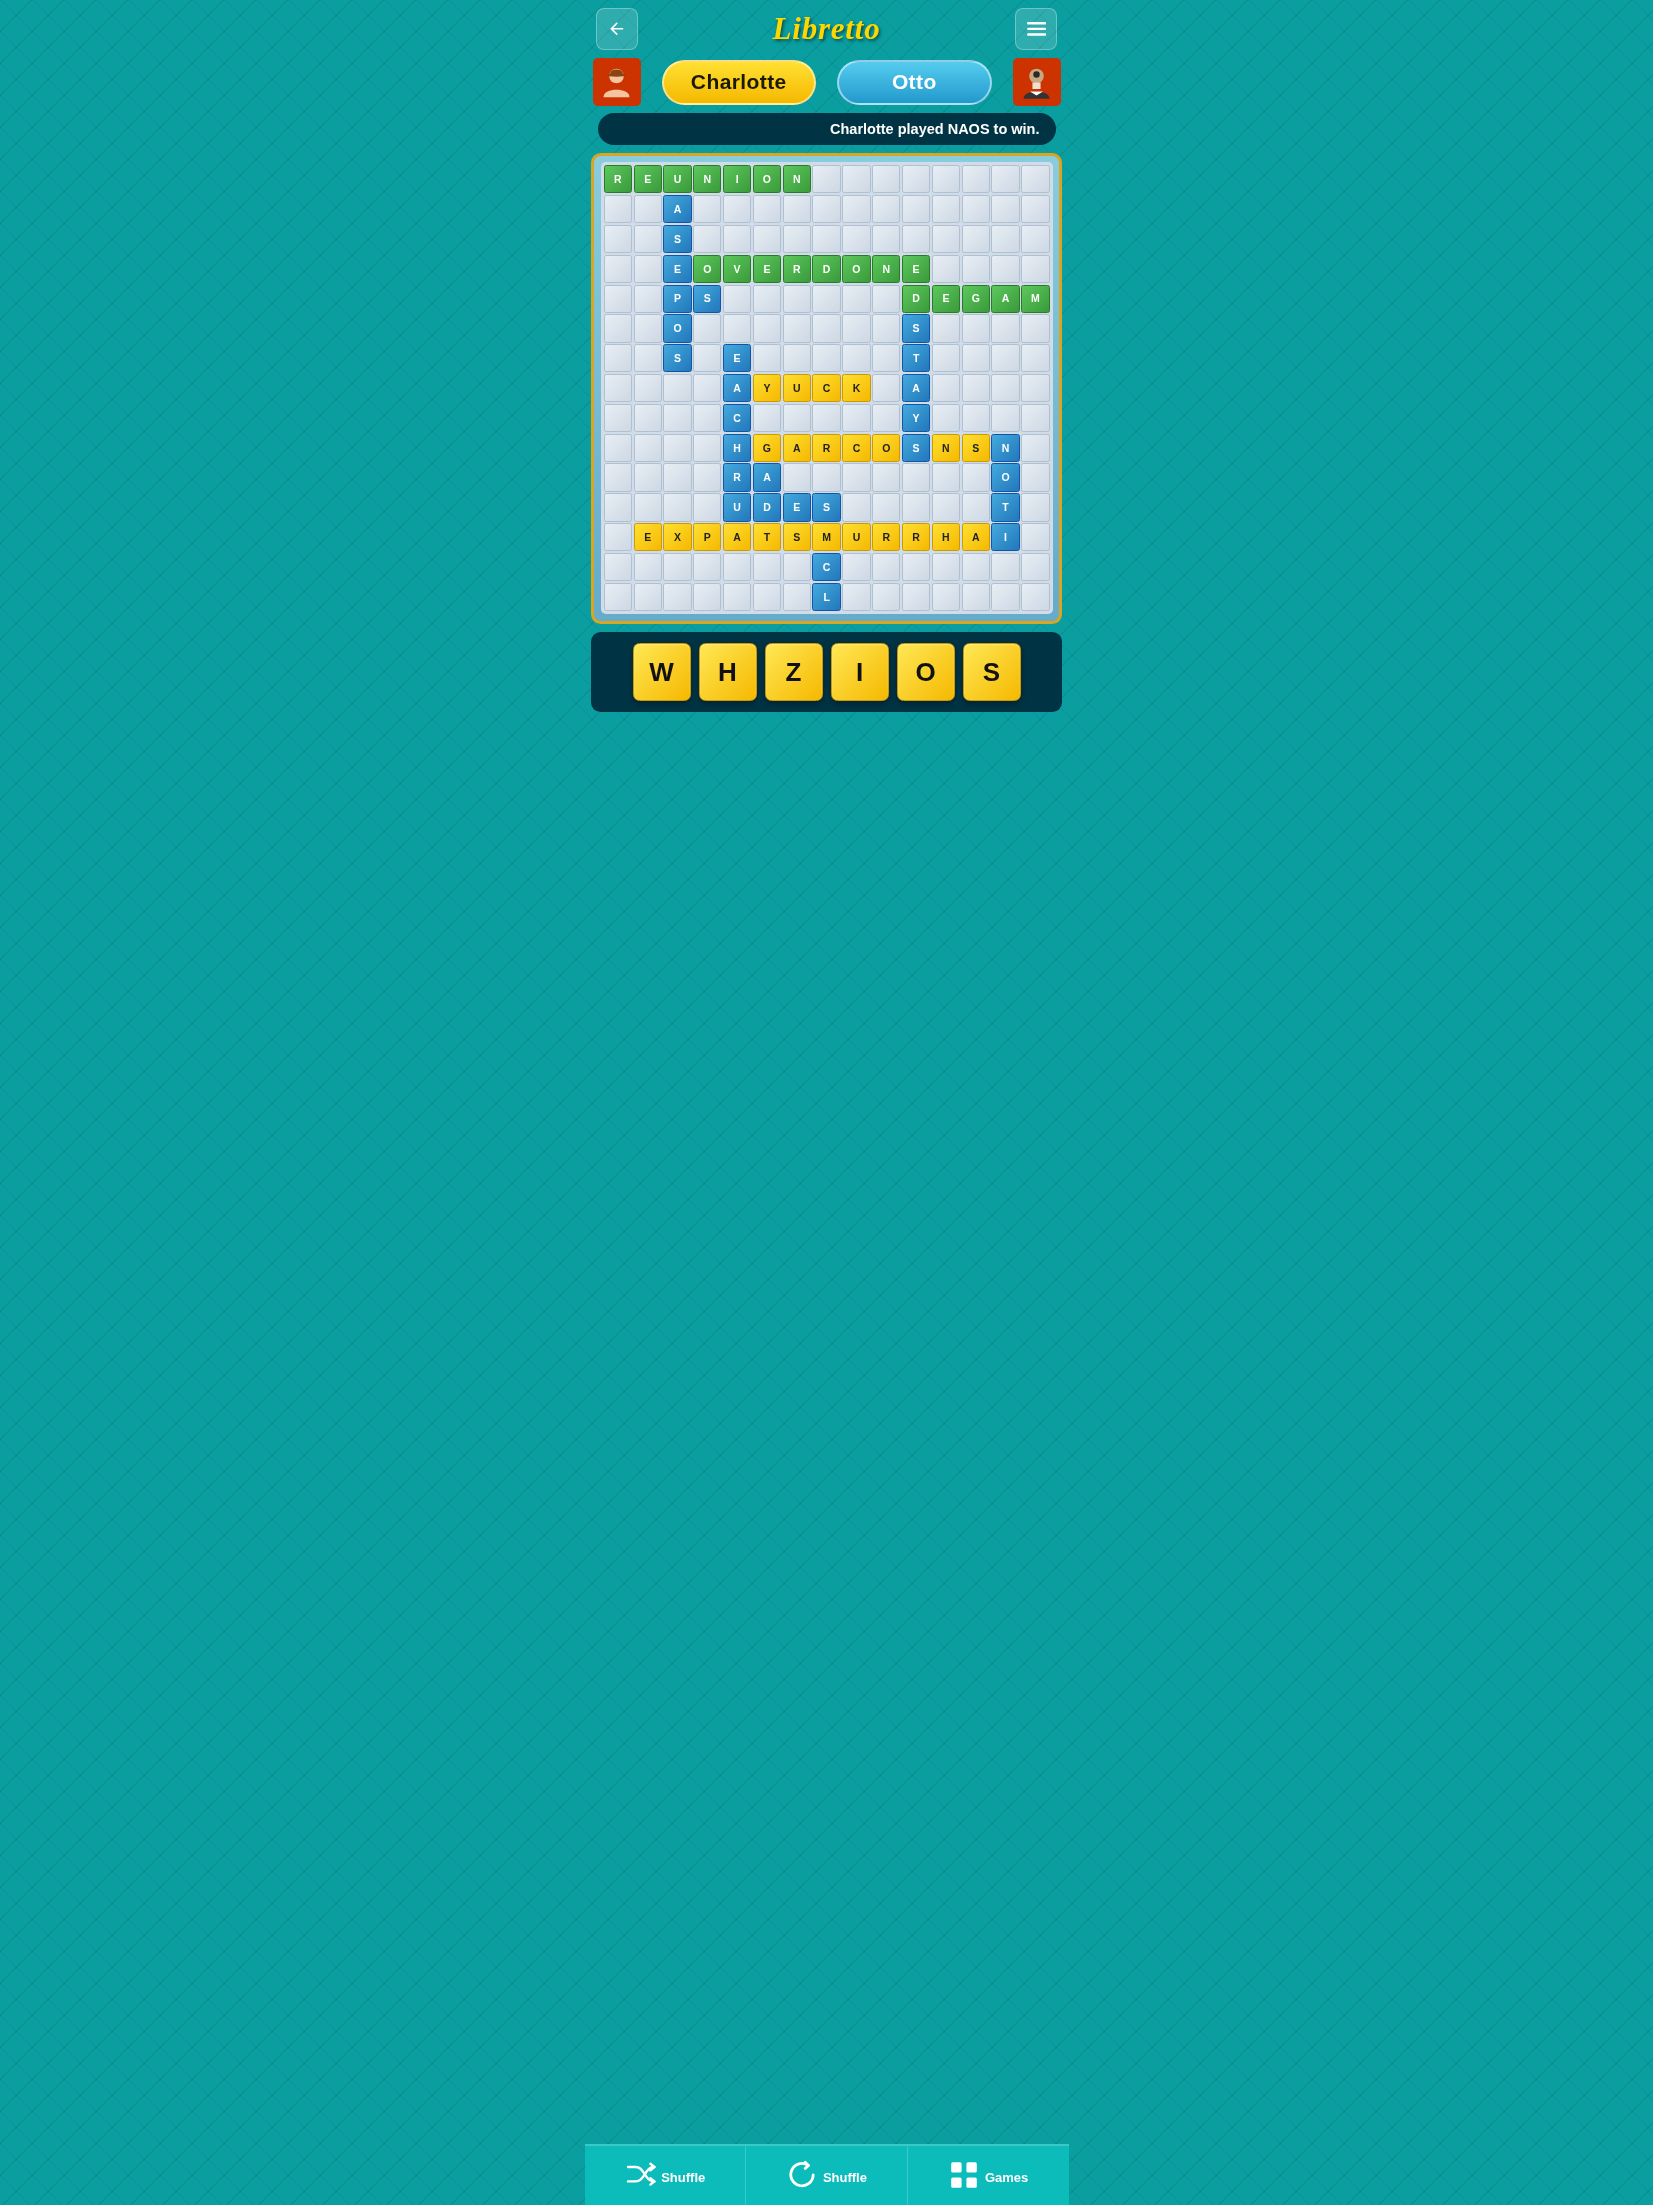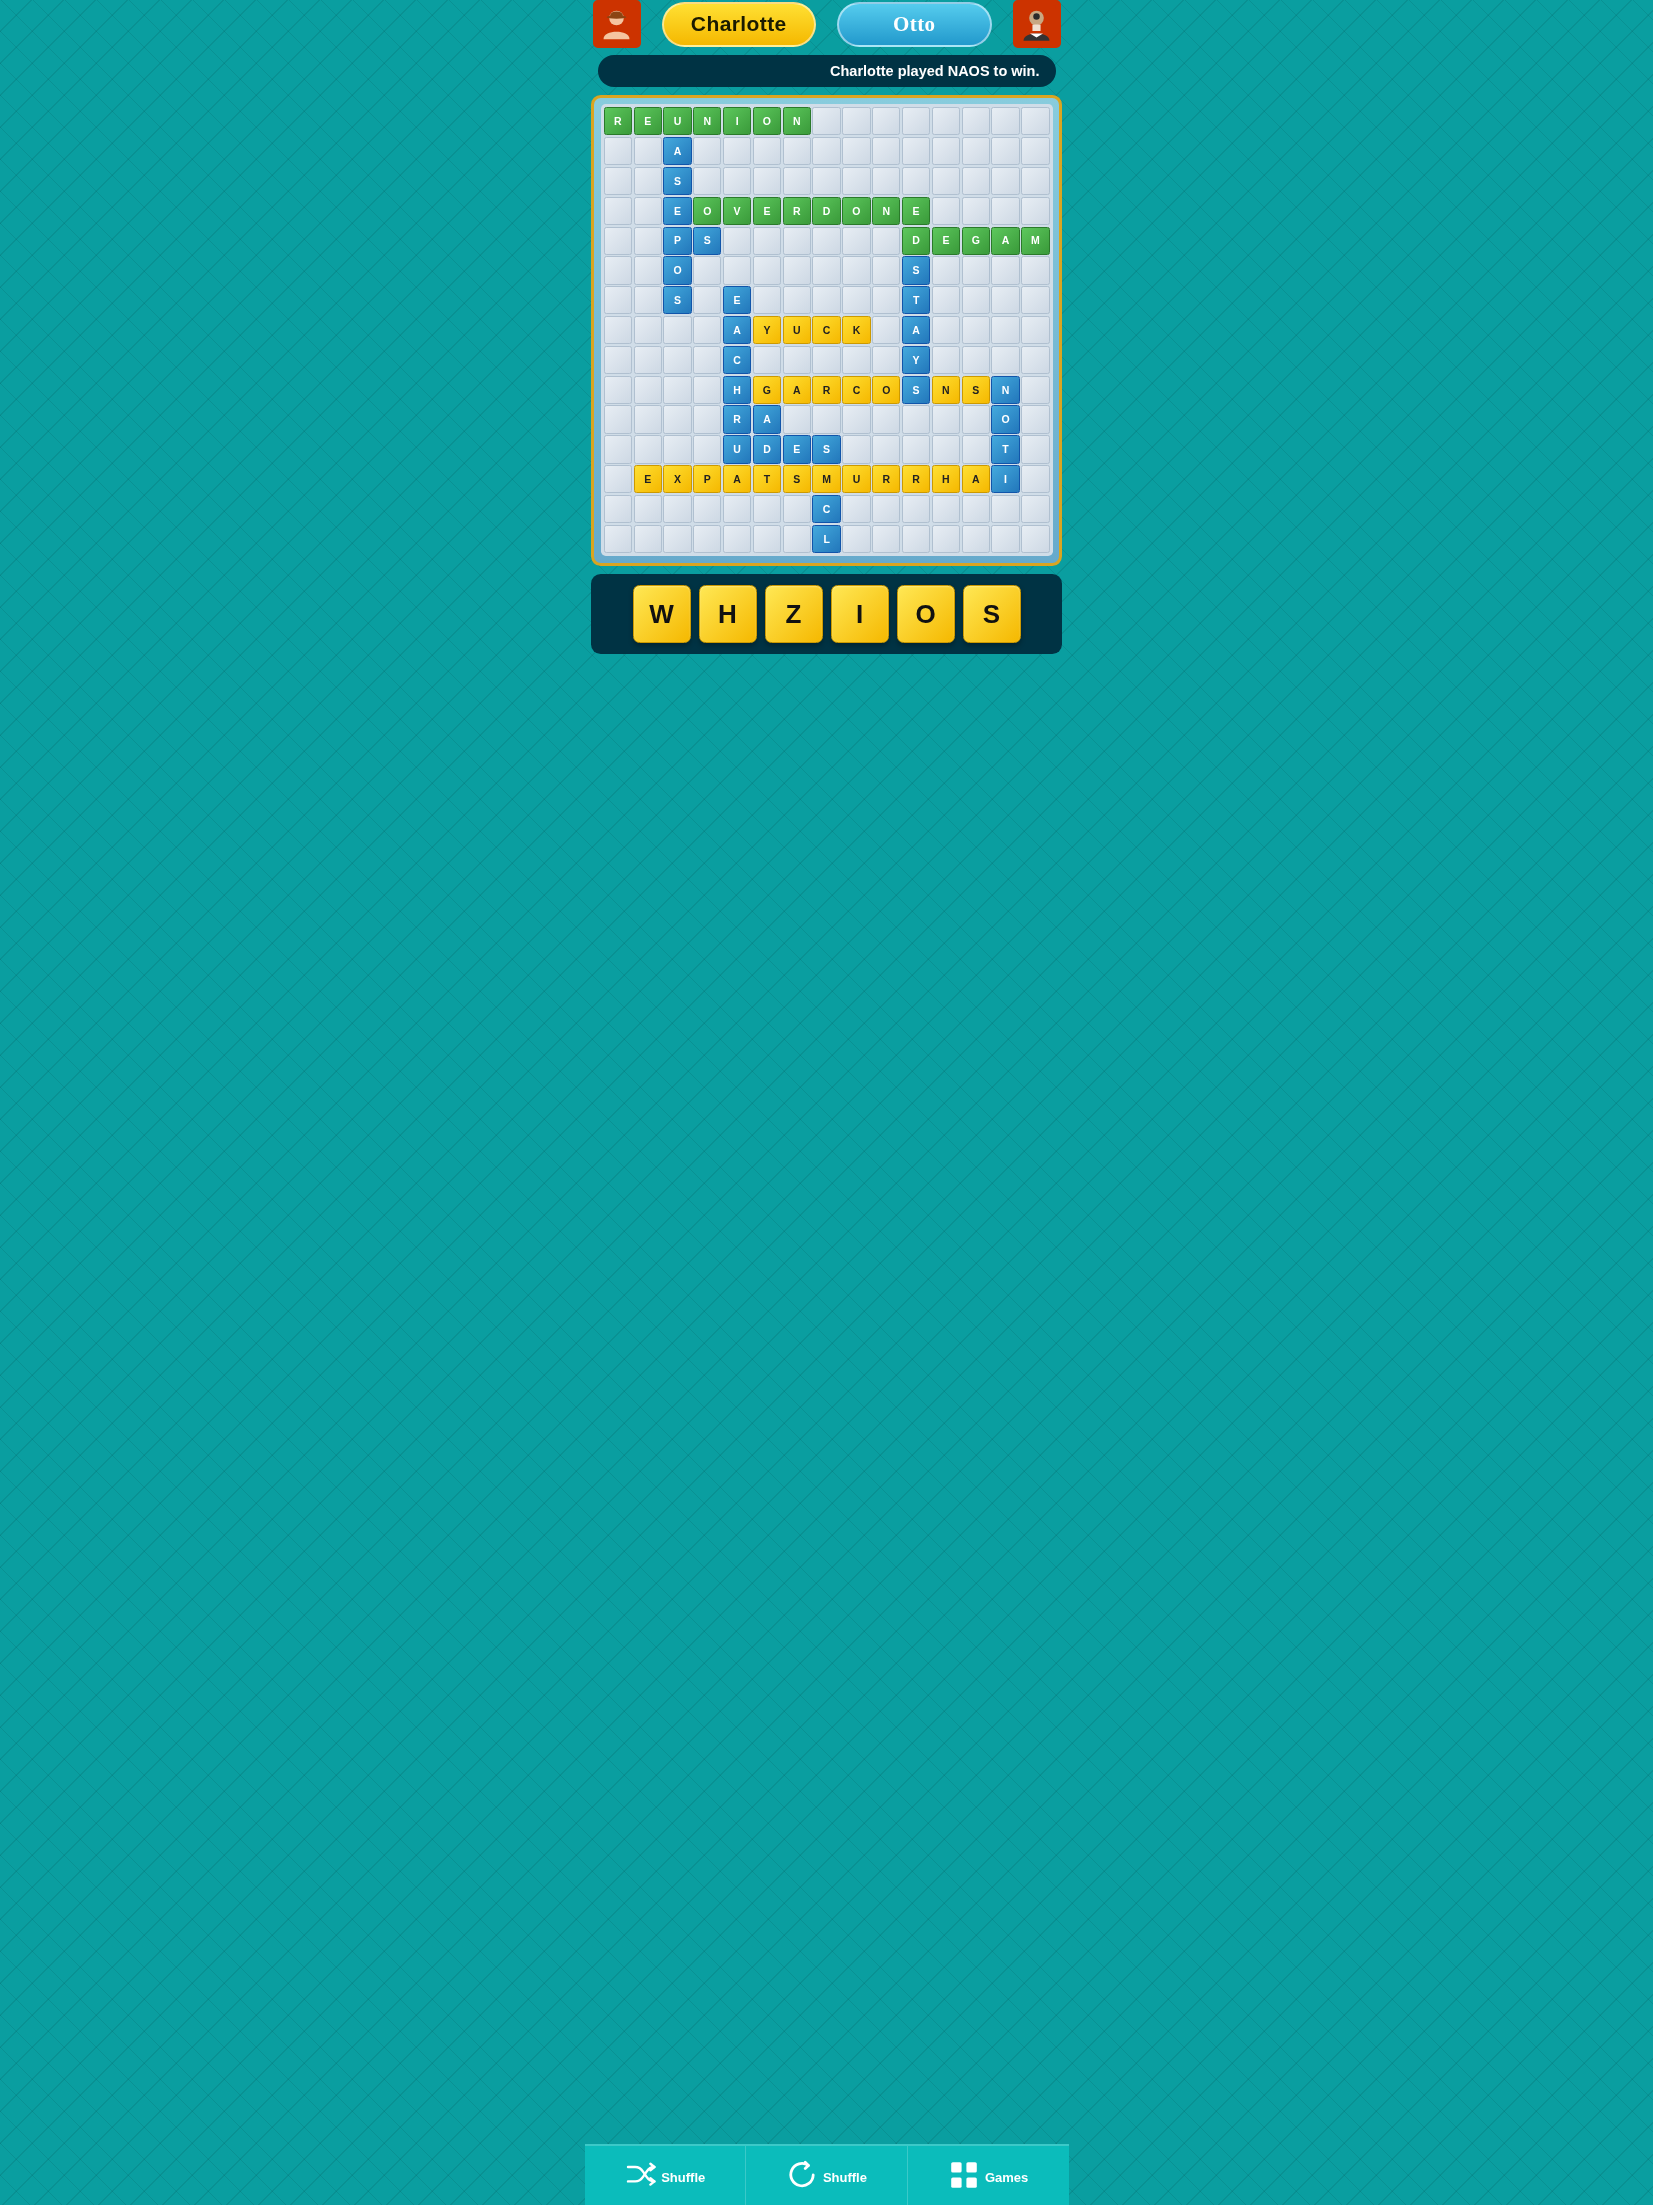"Libretto" div.header { html: none -> <div> <div> <svg> <path></path> </svg> </div> <span>Libretto</span> <div> <svg> <rect></rect> <rect></rect> <rect></rect> </svg> </div> </div> }
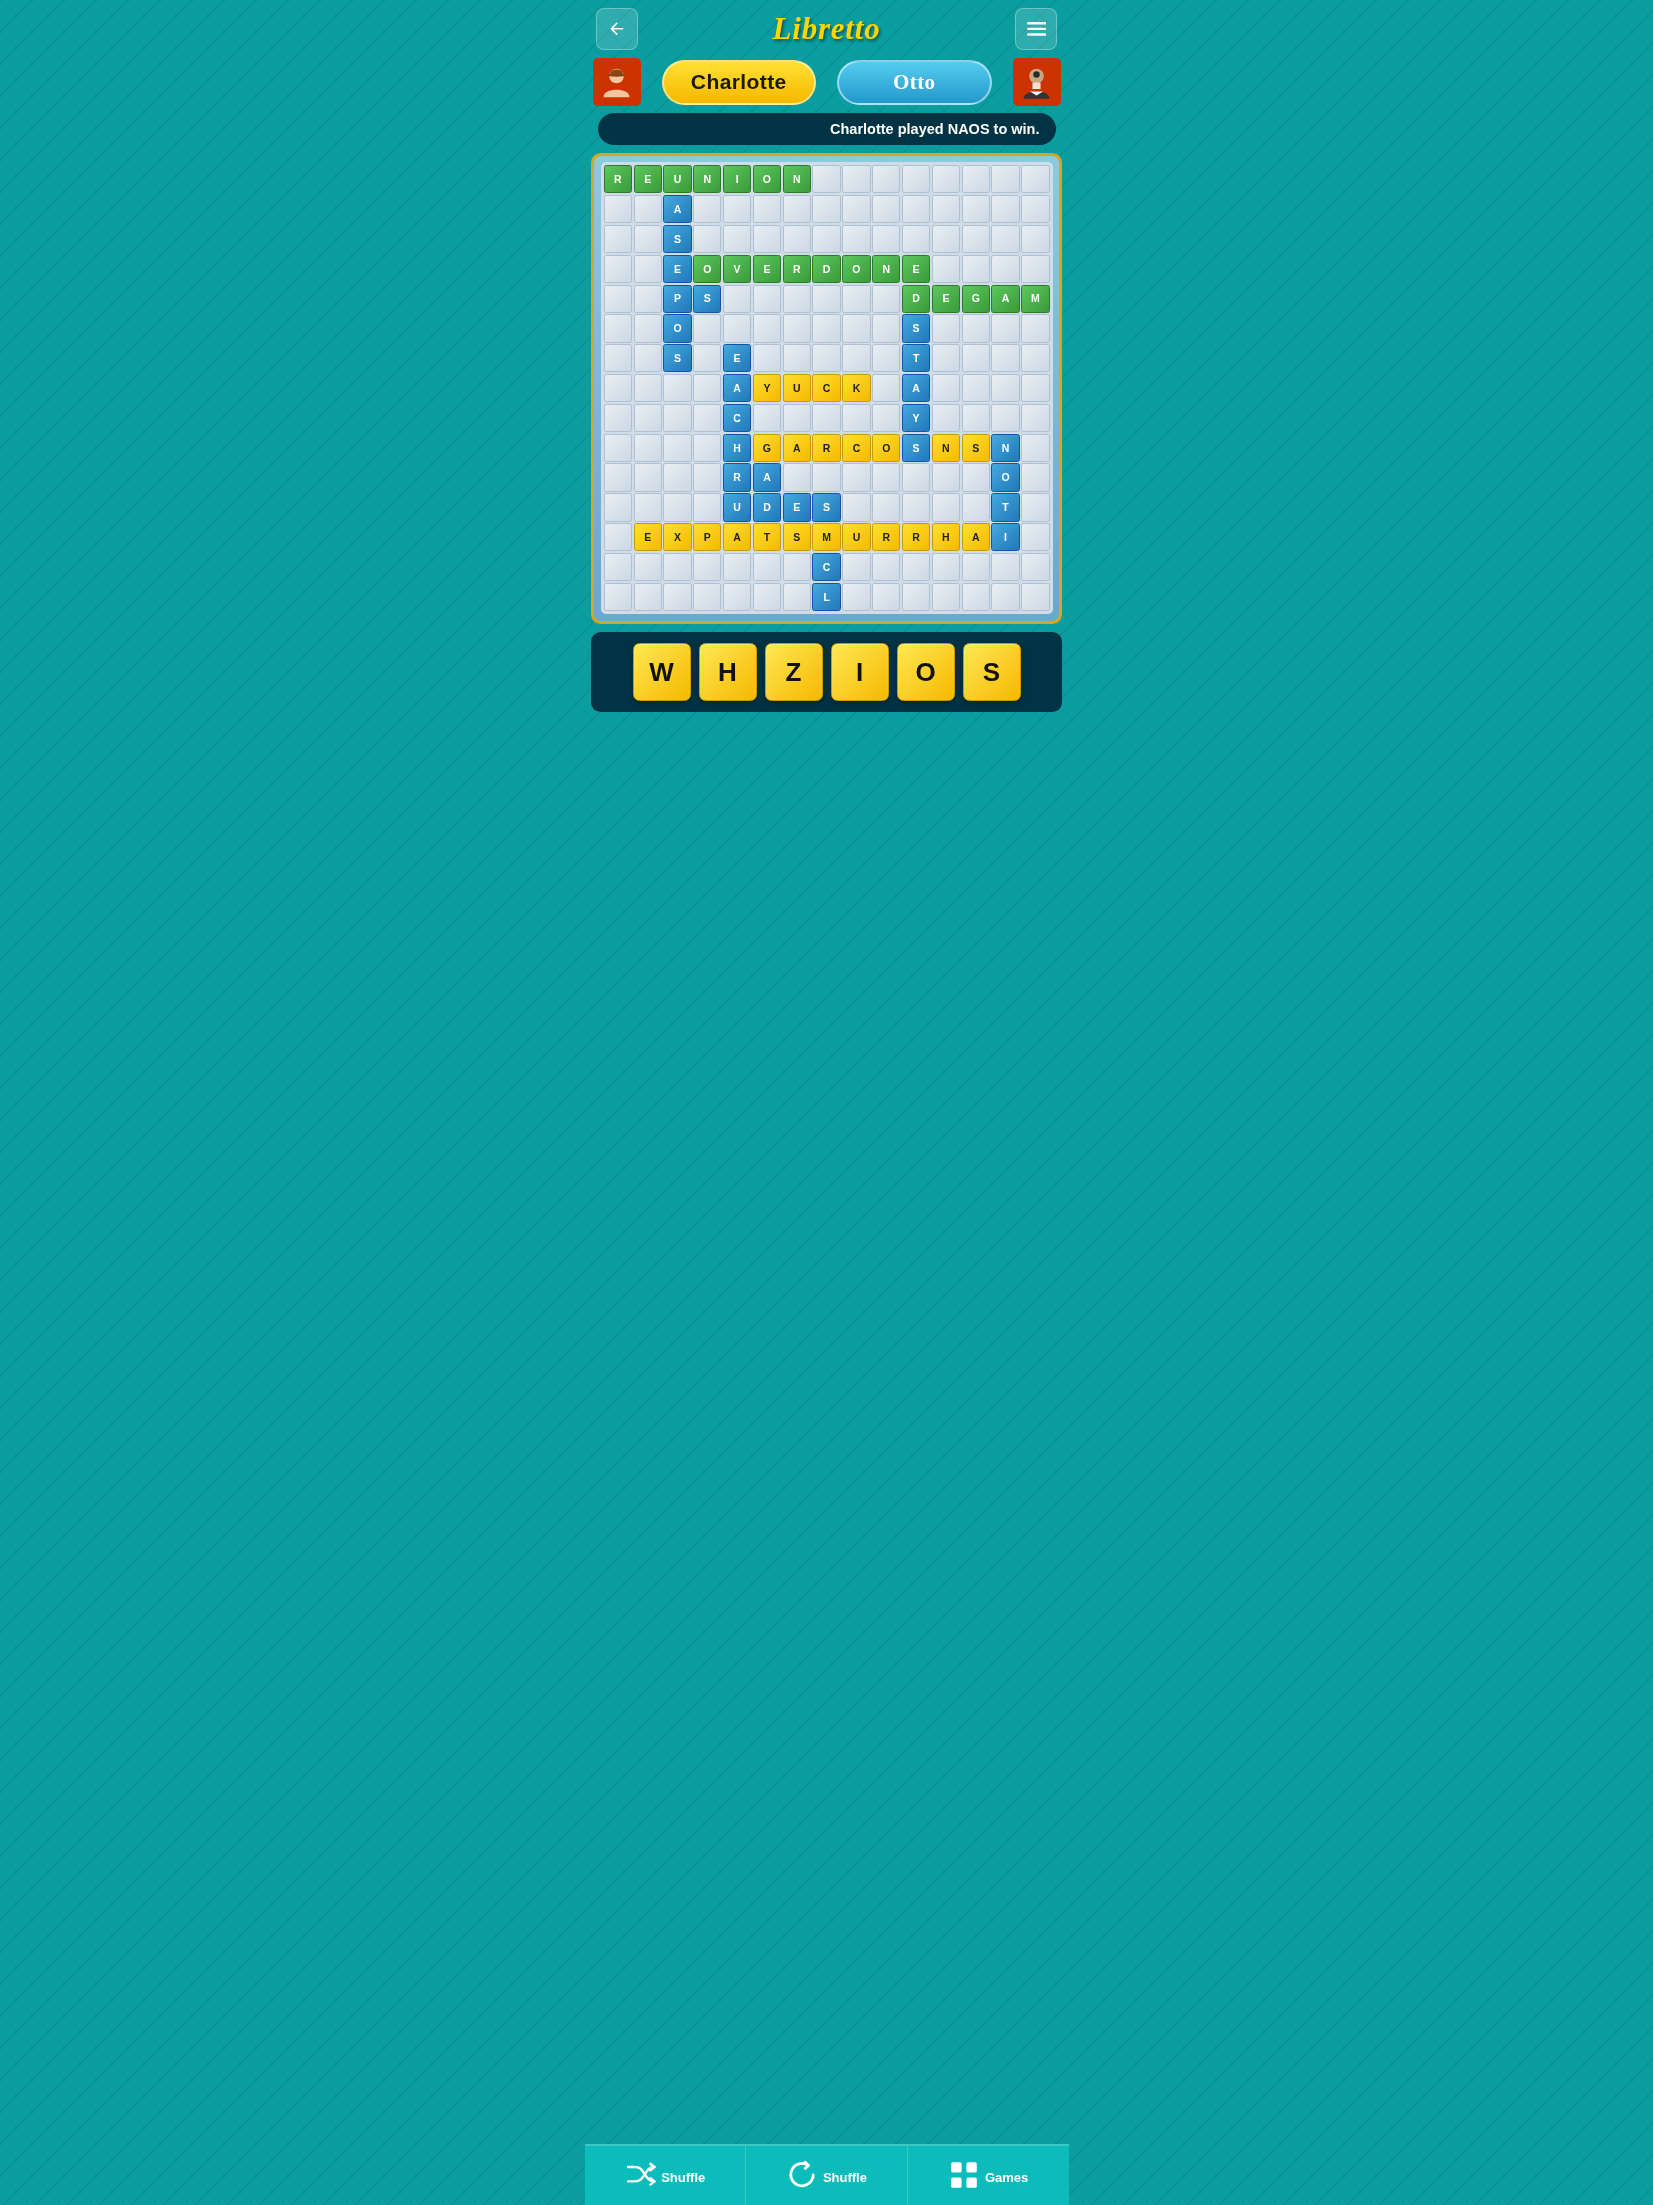"Otto" .player-name-bar.player2 { font-family: Liberation Serif, serif -> none }
